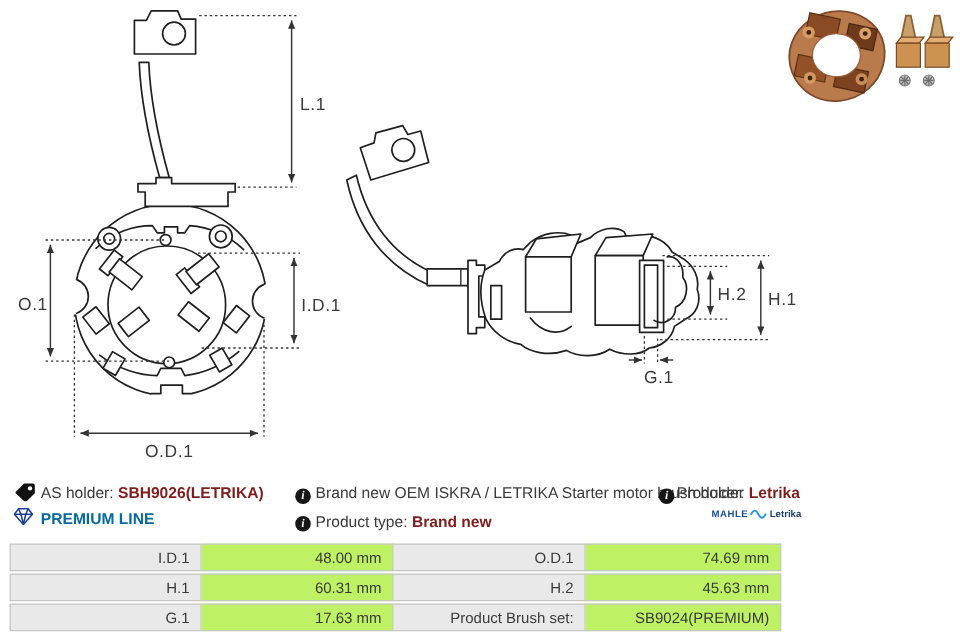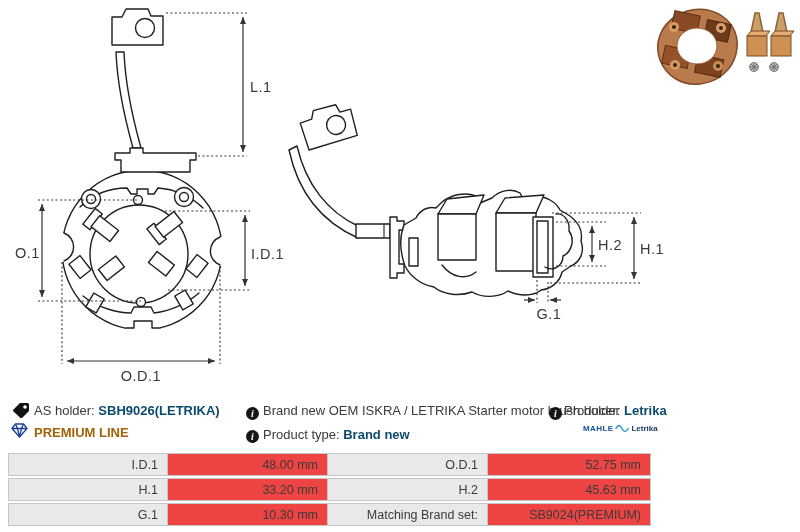"SBH9026(LETRIKA)" .irow b { color: #0c4a6e -> #7f1d1d }
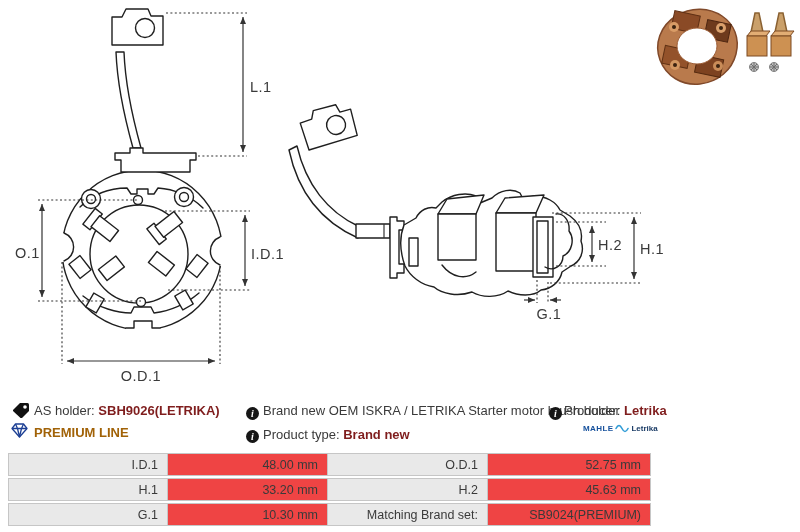"PREMIUM LINE" .premium { color: #a16207 -> #0369a1 }
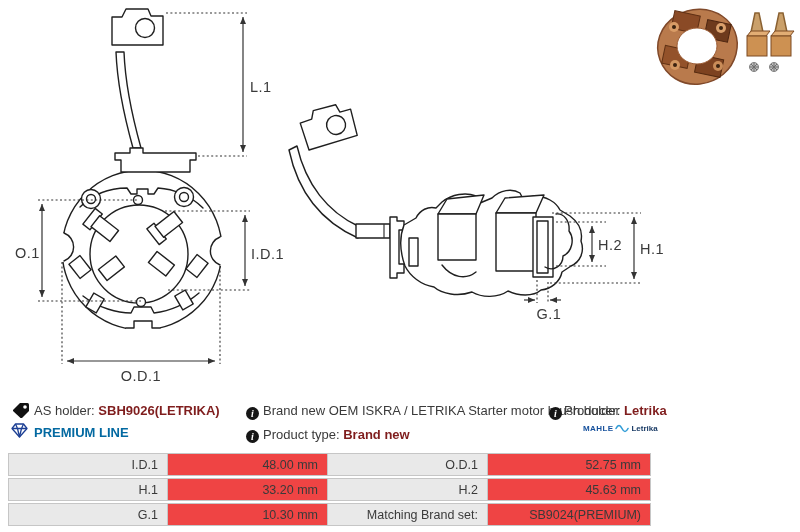"MAHLE" .brand { margin-left: none -> 10px }
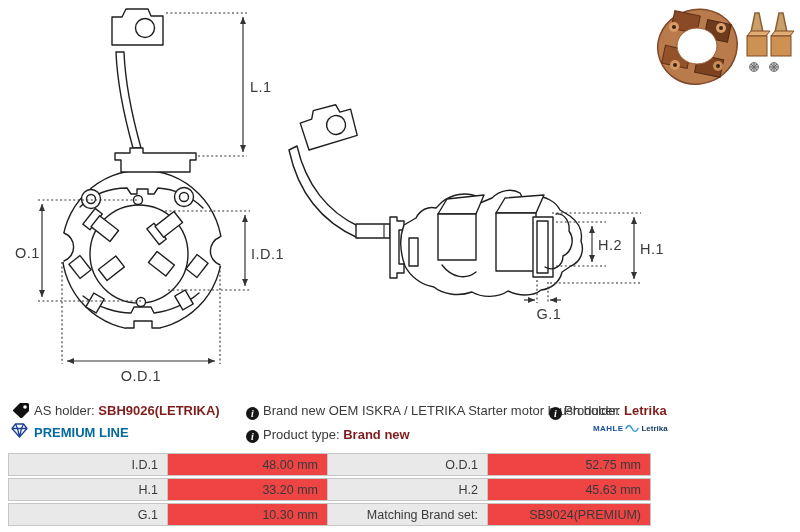"48.00 mm" td.val { background: #ef4444 -> #bef264 }
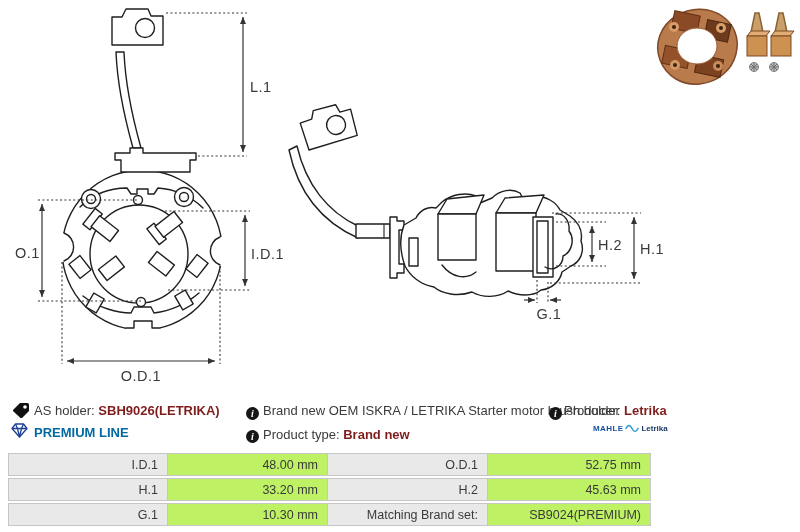"52.75 mm" td.val { text: 52.75 -> 74.69 }
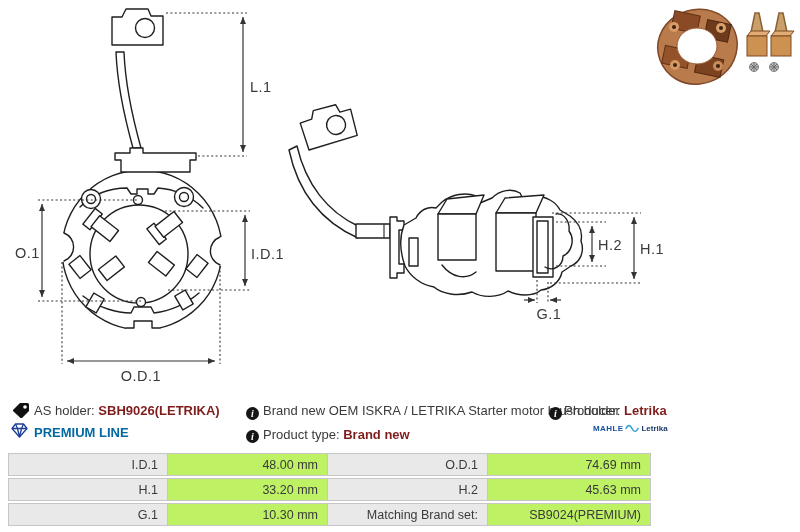"33.20 mm" td.val { text: 33.20 -> 60.31 }
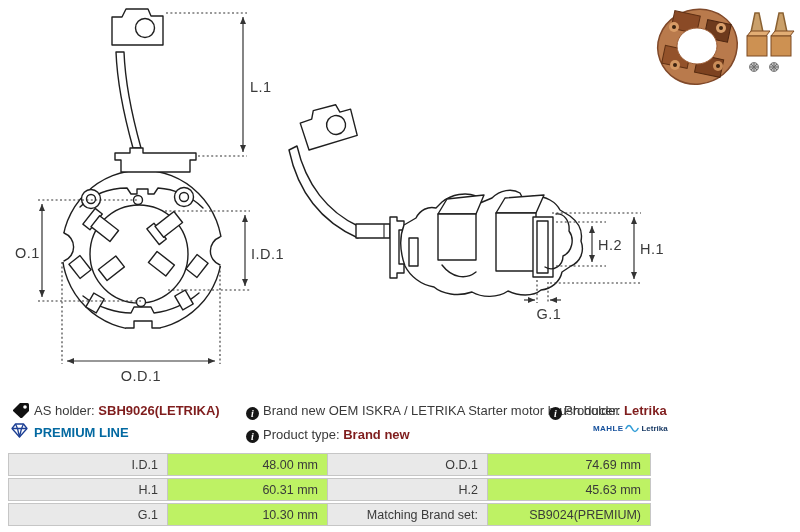"10.30 mm" td.val { text: 10.30 -> 17.63 }
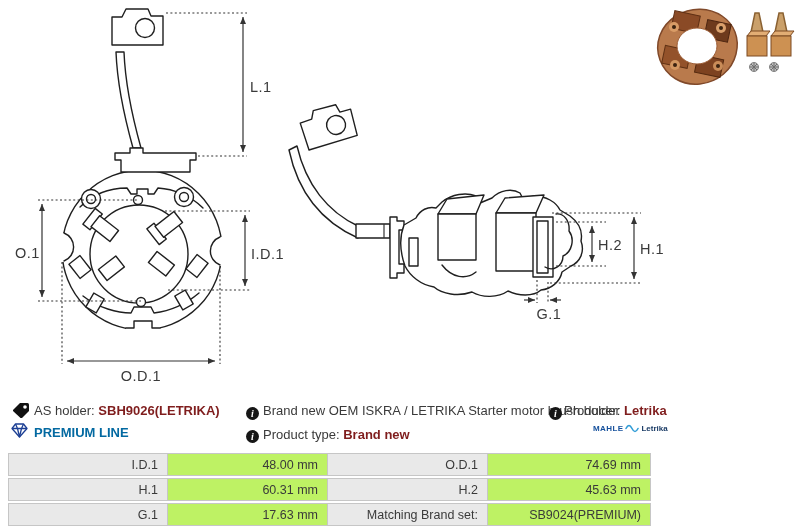"Matching Brand set:" td.lbl { text: Matching Brand -> Product Brush }
